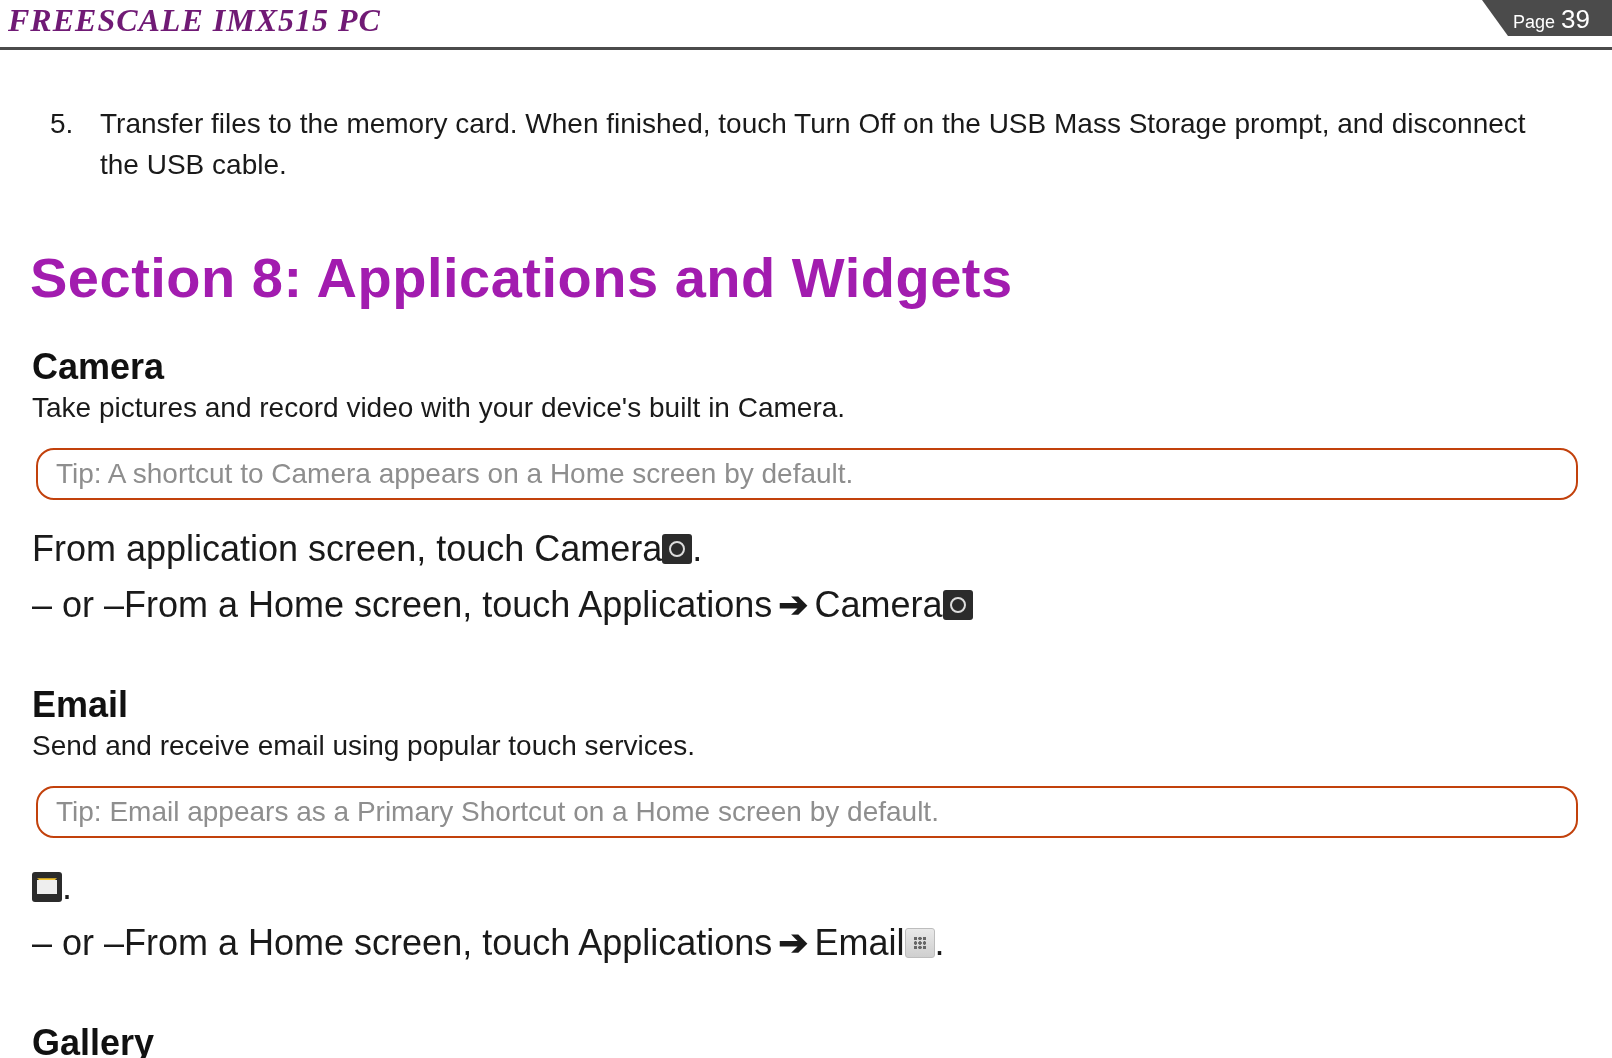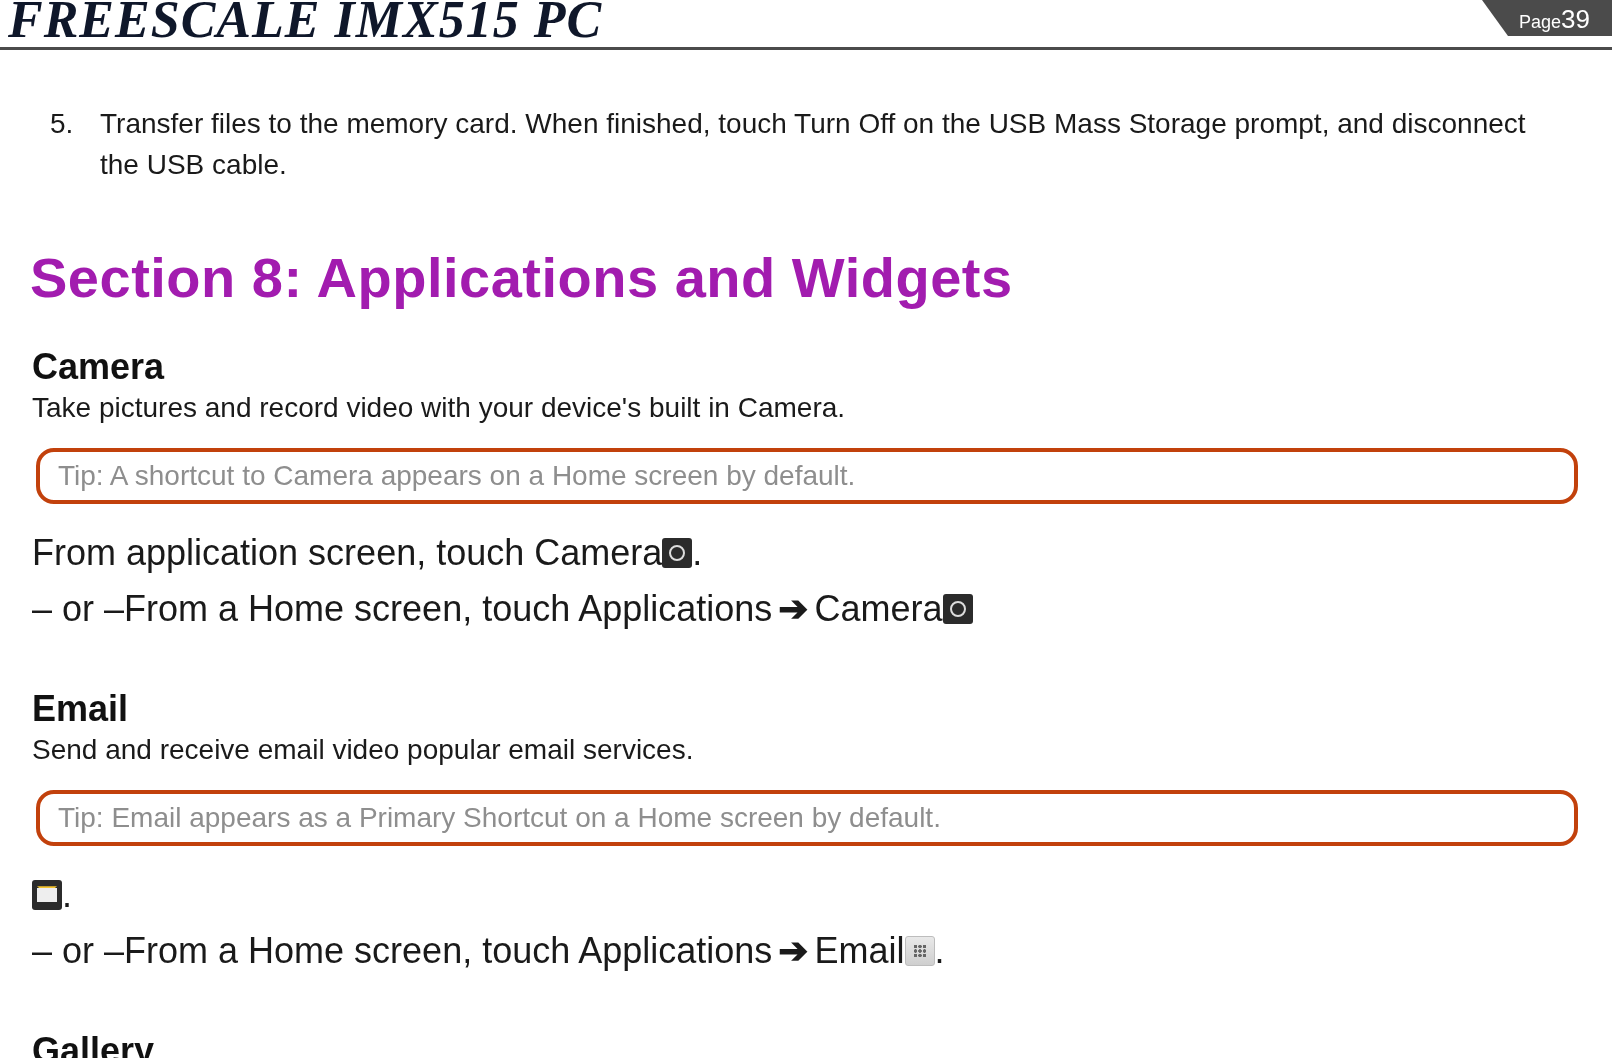"FREESCALE IMX515 PC" .header-title { color: #0f172a -> #701a75; font-size: 52px -> 32px }
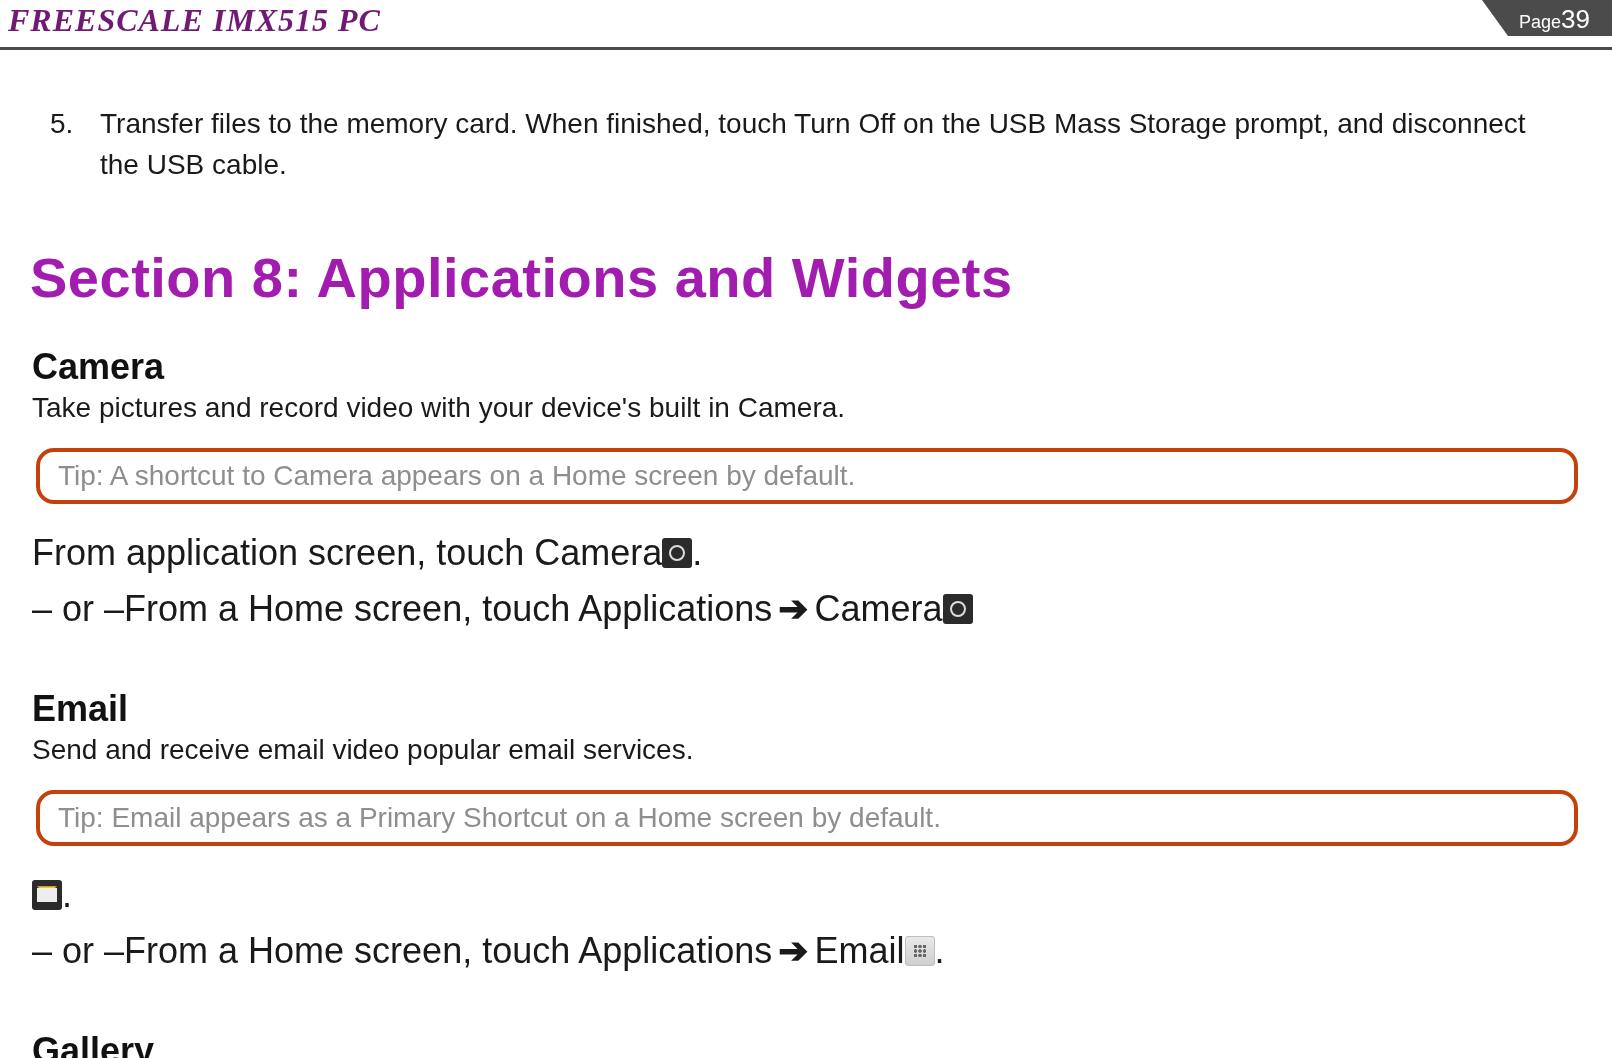"Page" .page-tab-text { gap: none -> 6px }
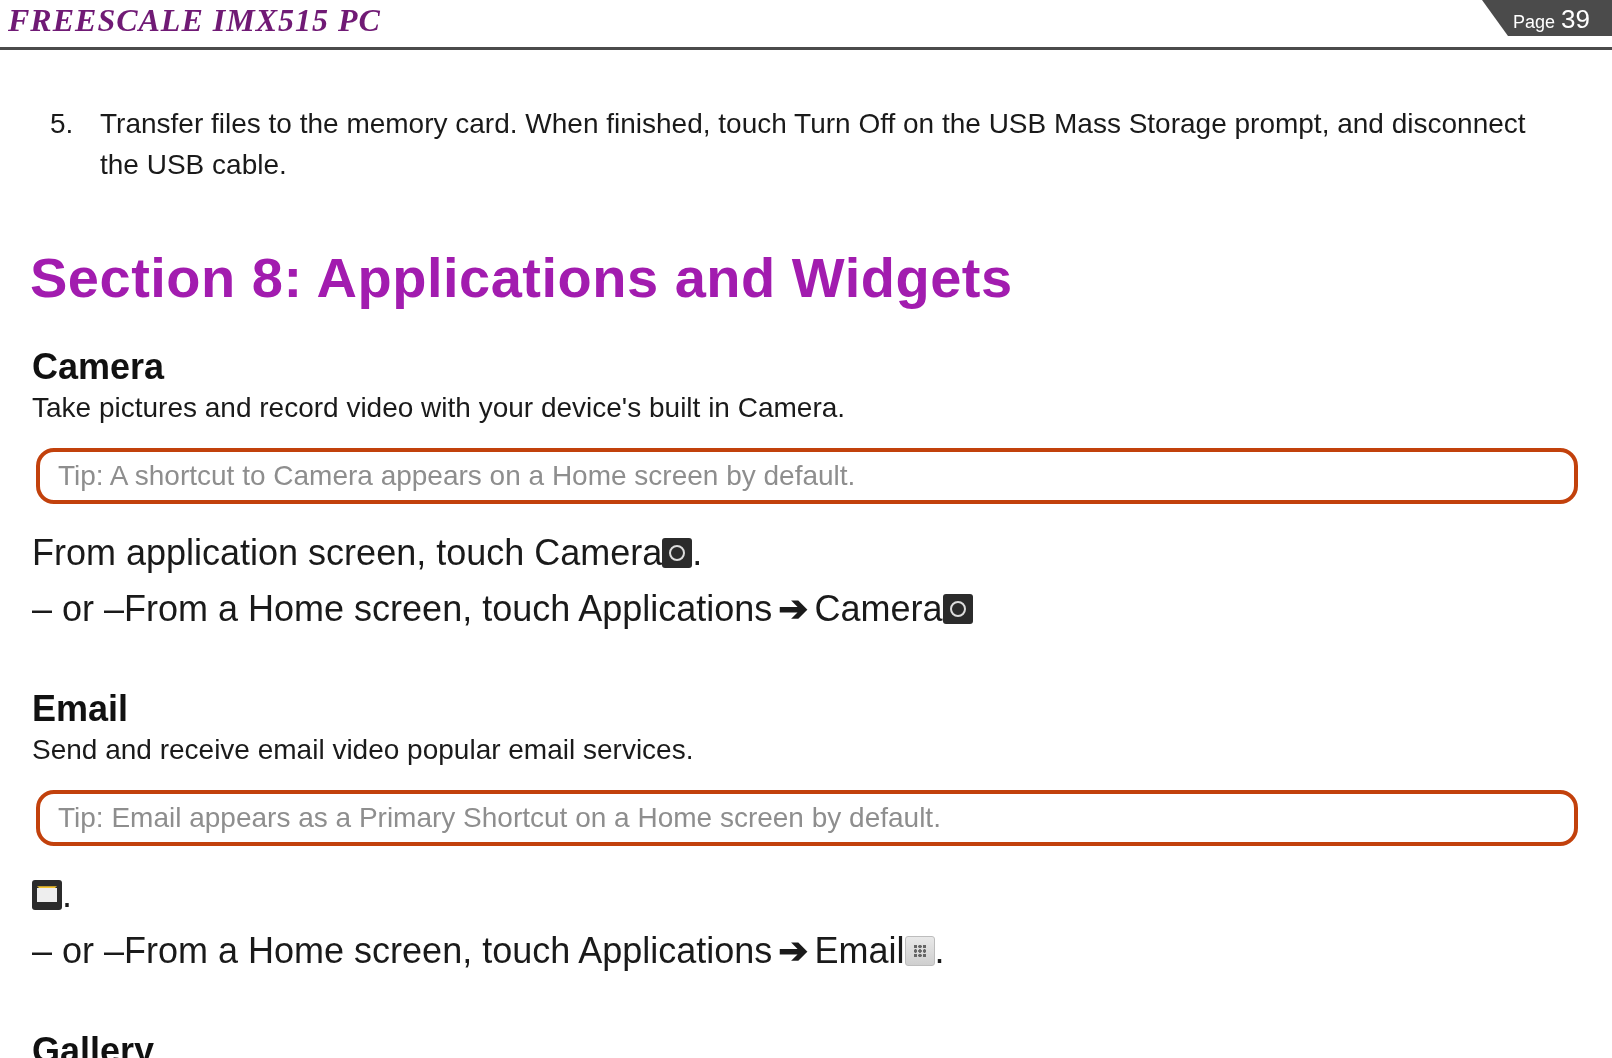"Tip: A shortcut to Camera" .tip-box { border: 4px solid #c2410c -> 2px solid #c2410c }
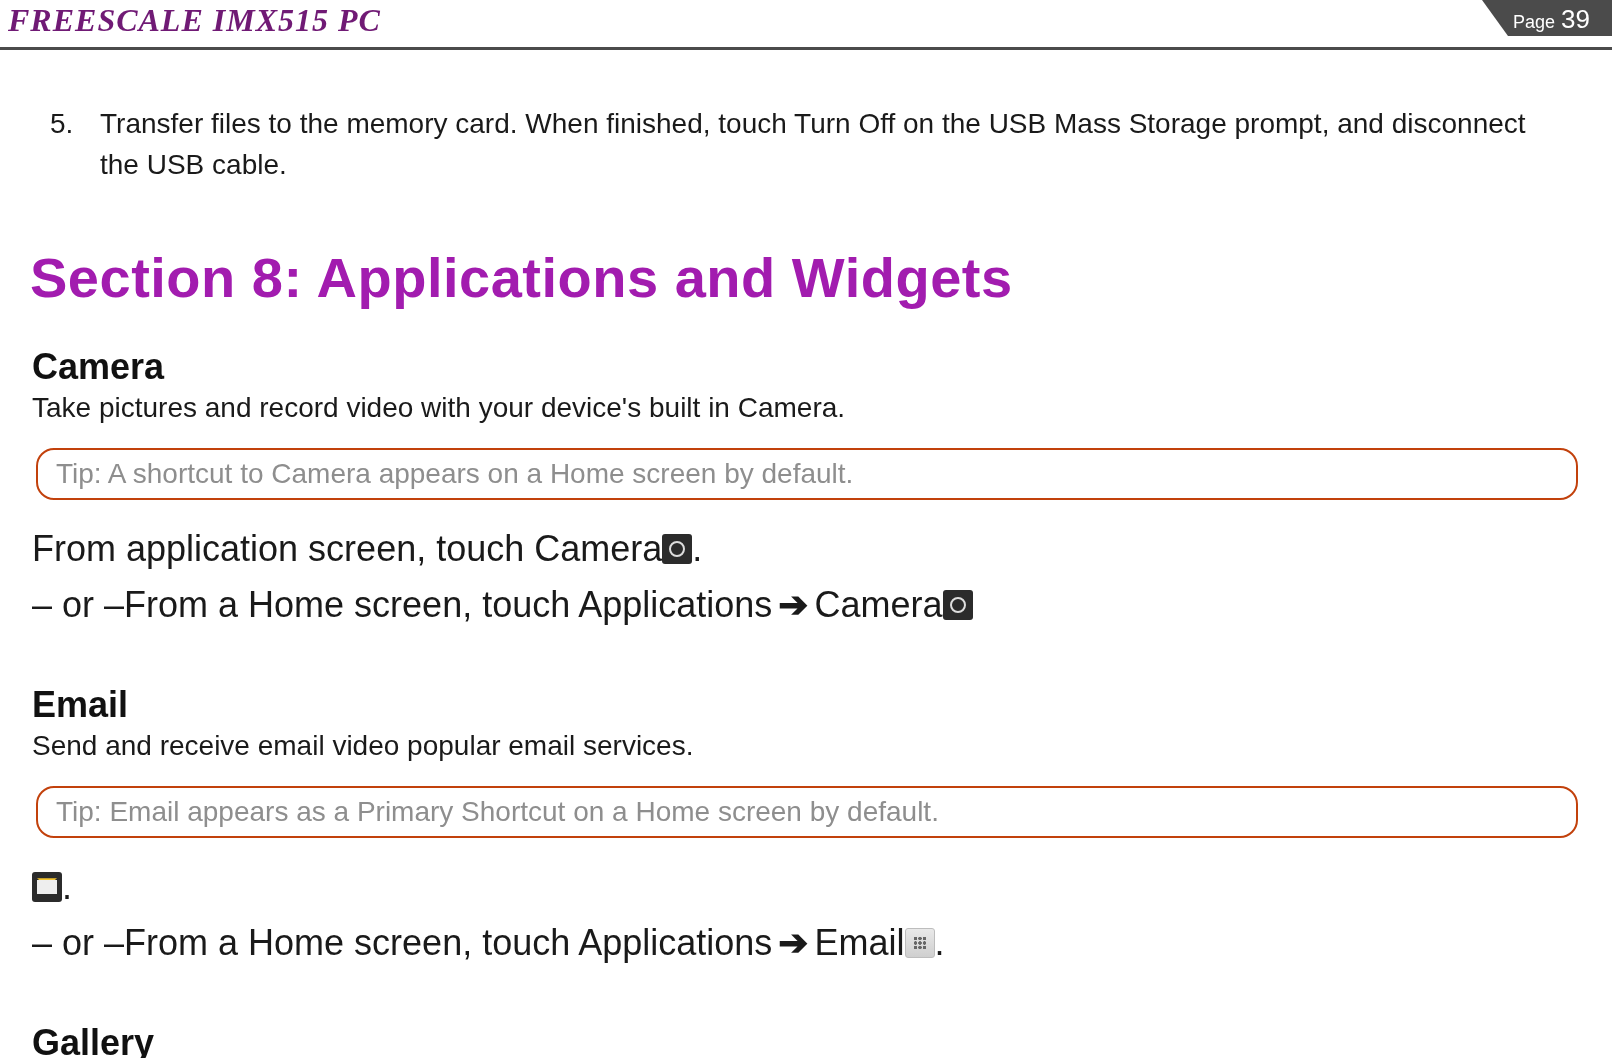"Send and receive email video" div.sub-desc { text: video popular email -> using popular touch }
